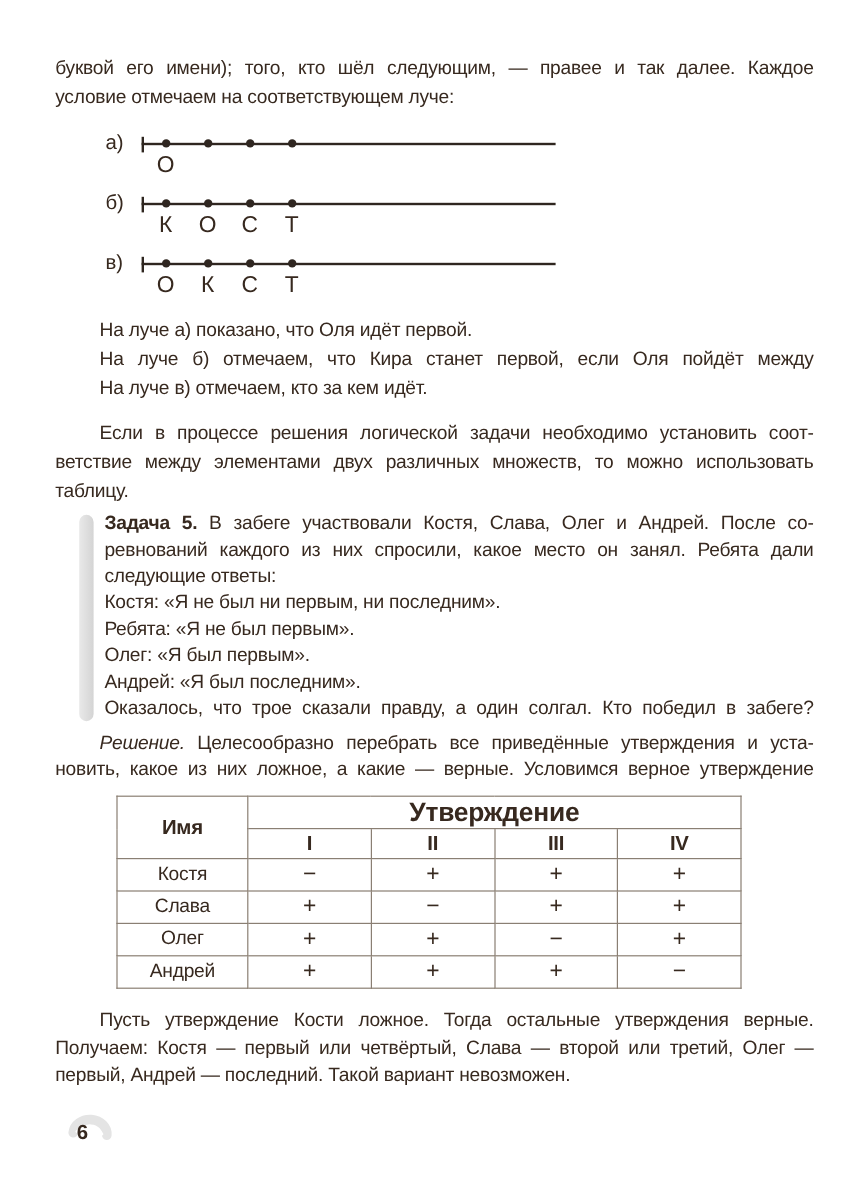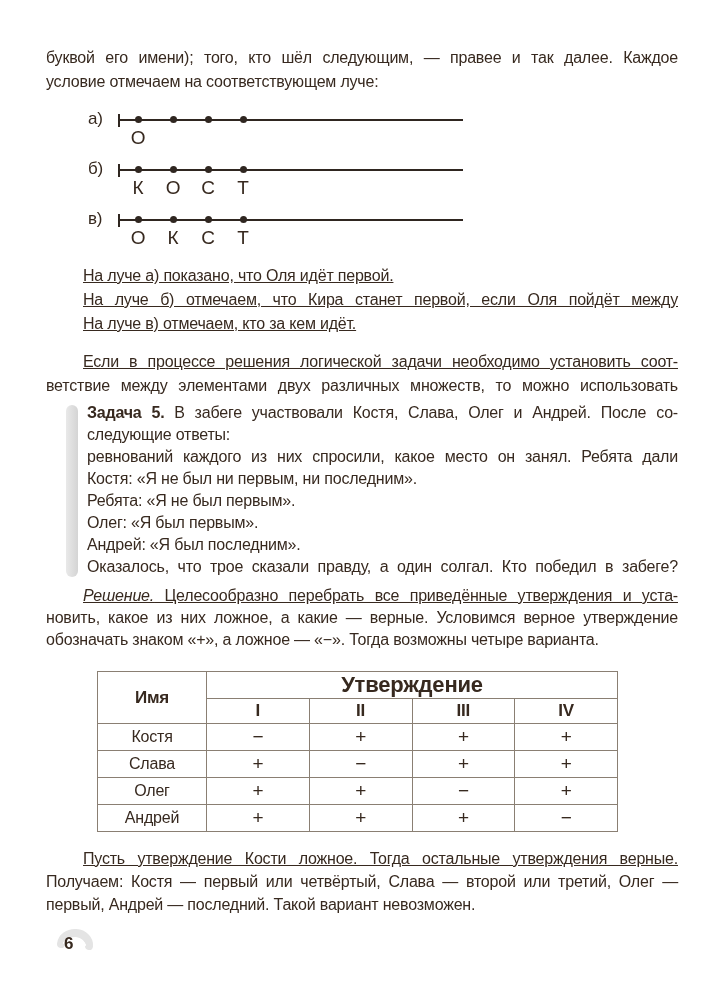"На луче а) показано, что" .line.indent { text-decoration: underline -> none }
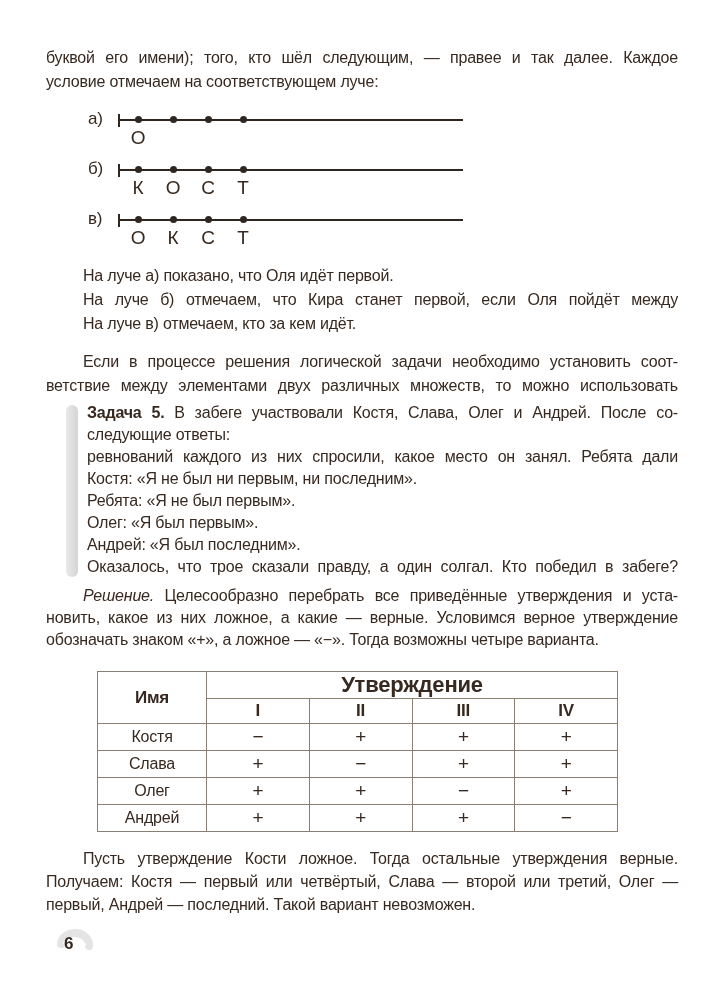"таблицу." div.line { html: none -> <div>таблицу.</div> }
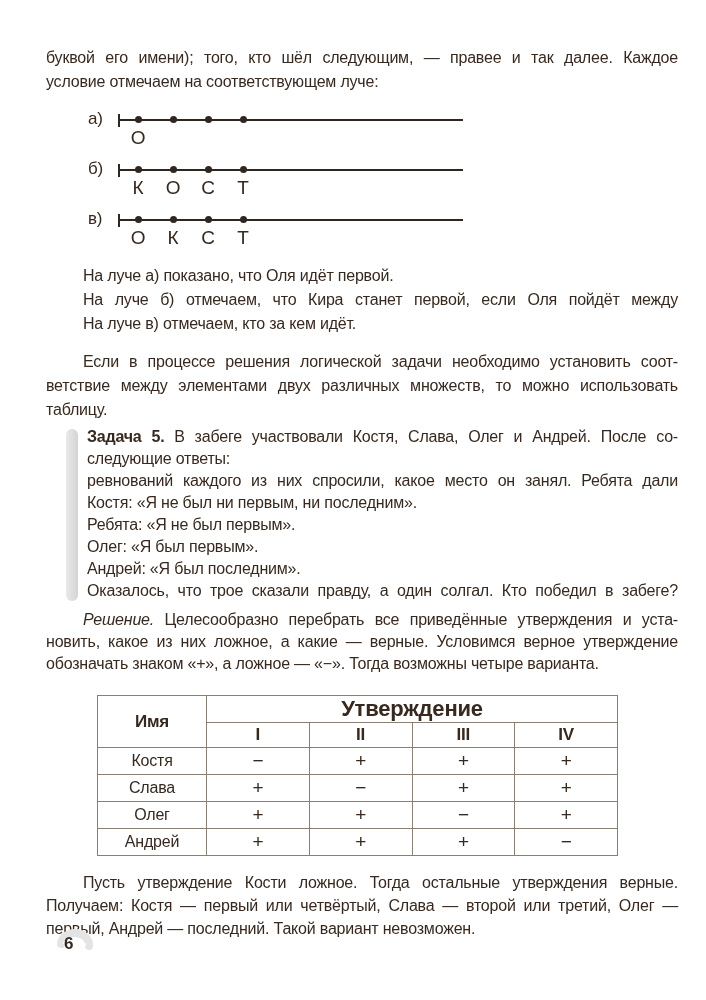"следующие ответы:" div.line { order: before "ревнований каждого из них спросили," -> after "ревнований каждого из них спросили," }
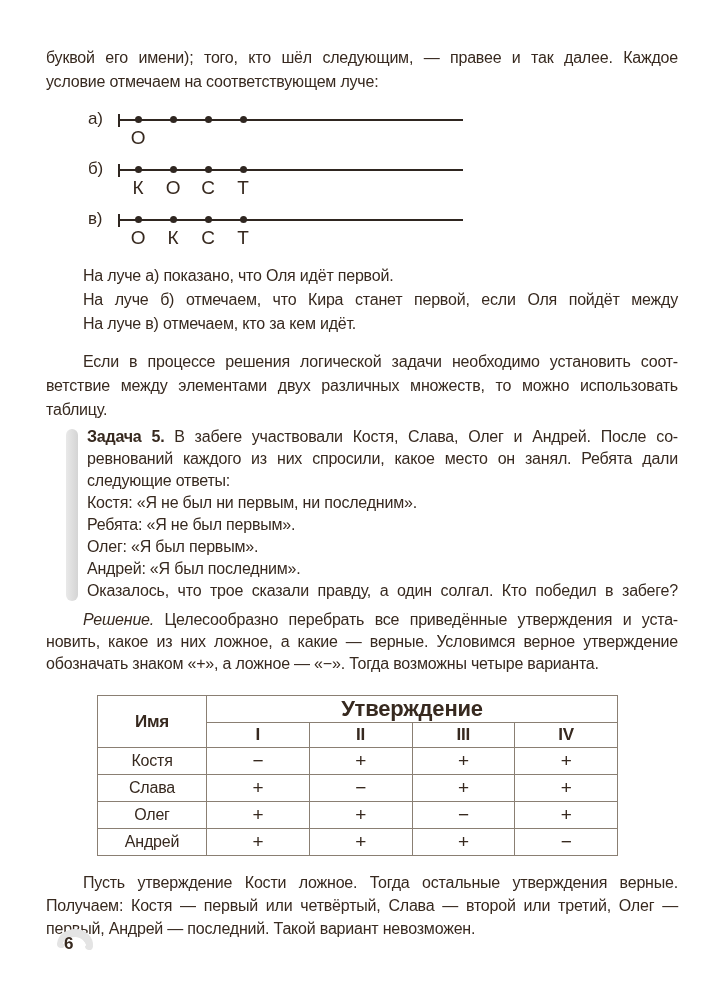"обозначать знаком «+», а ложное" div.line { html: <div>обозначать знаком «+», а ложное — «−». Тогда возможны четыре варианта.</div> -> none }
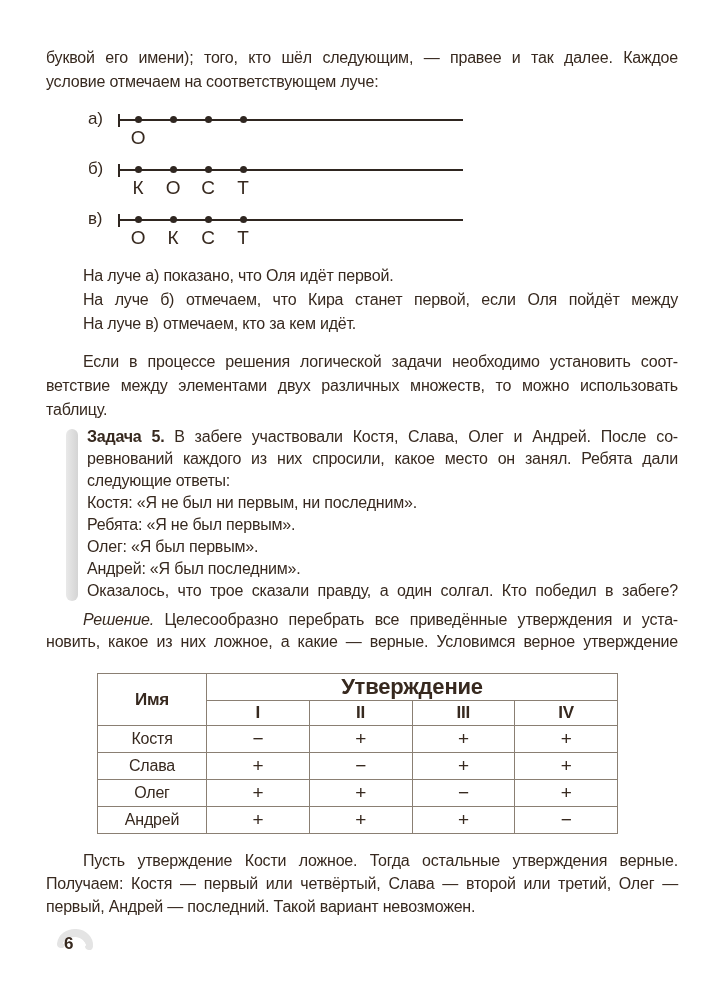"Имя" table.statements { margin: 20px 0 0 51px -> 10px 0 0 51px }
